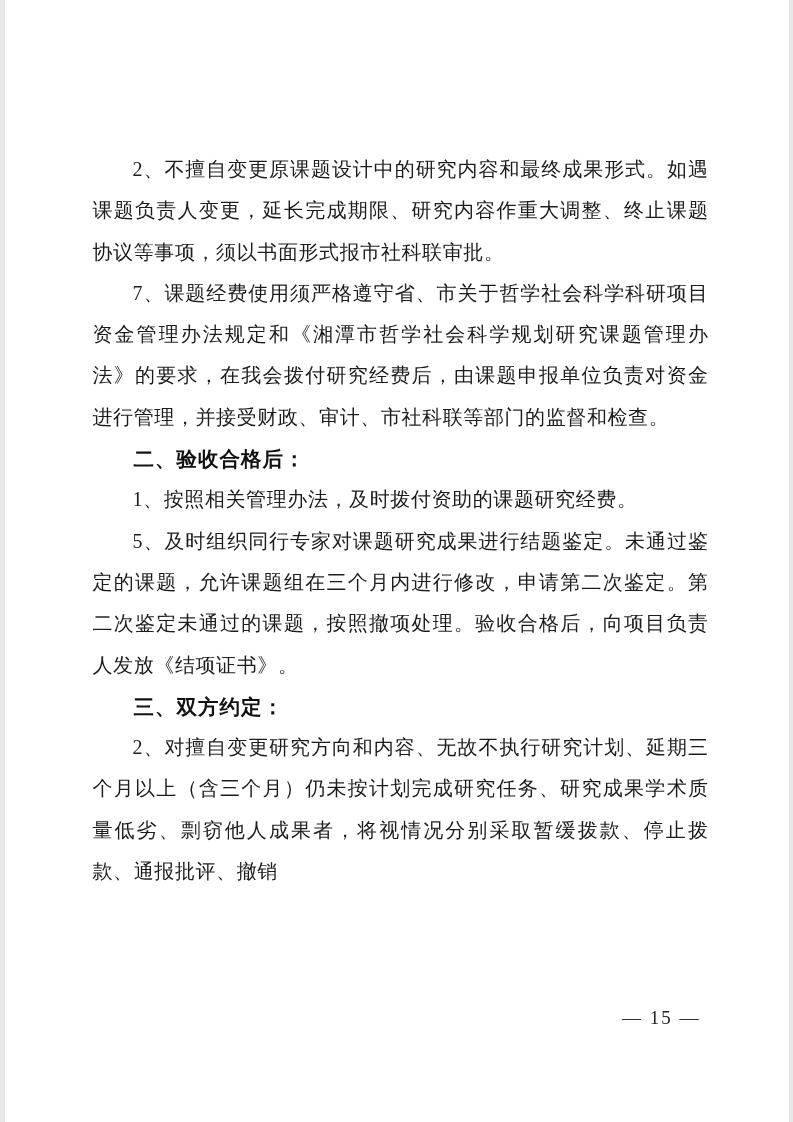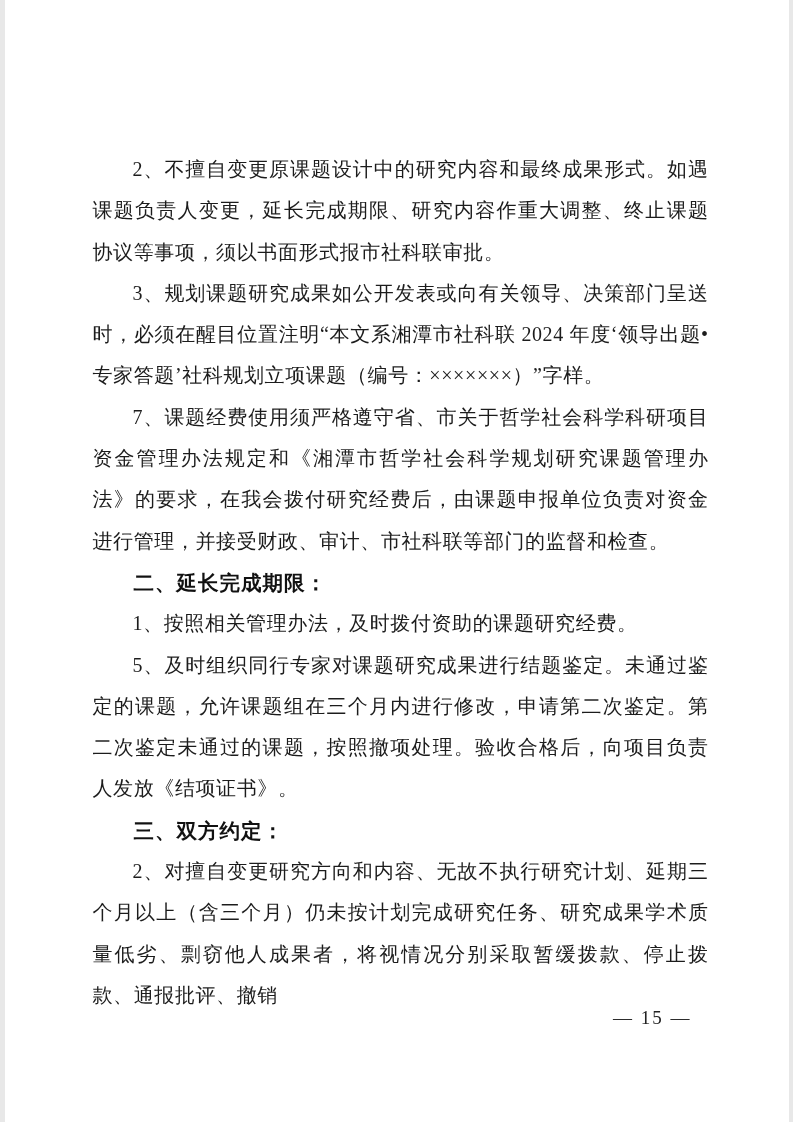"3、规划课题研究成果如公开发表或向有关领导、决策部门呈送时，必须在醒目位置注明“" p.para { html: <p>3、规划课题研究成果如公开发表或向有关领导、决策部门呈送时，必须在醒目位置注明“本文系湘潭市社科联 2024 年度‘领导出题•专家答题’社科规划立项课题（编号：×××××××）”字样。</p> -> none }
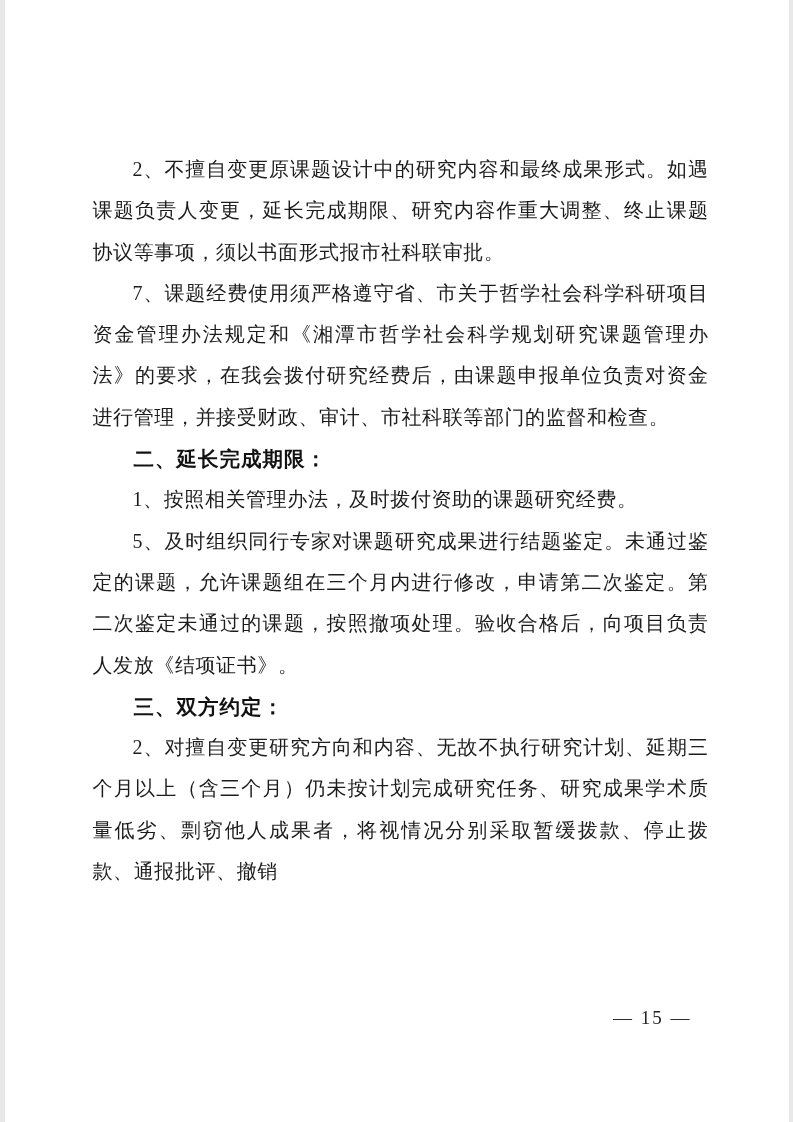"二、延长完成期限：" h3.heading { text: 延长完成期限 -> 验收合格后 }
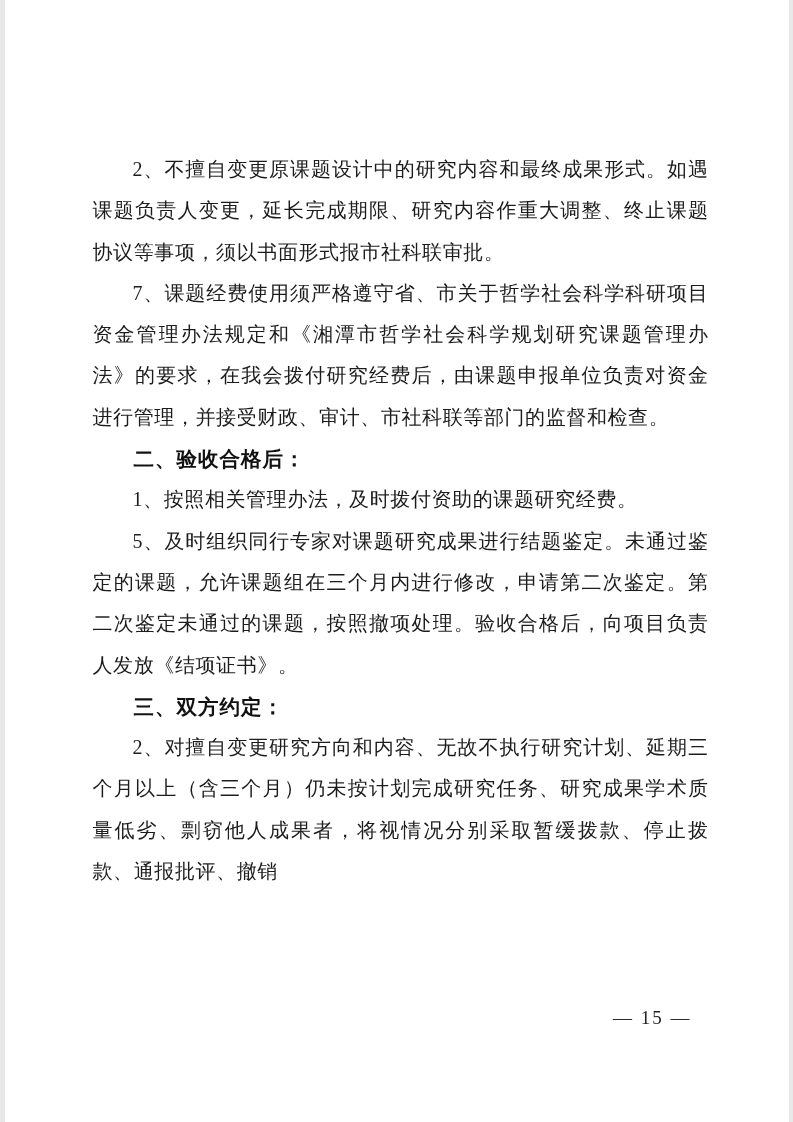"— 15 —" .footer { right: 97px -> 88px }
